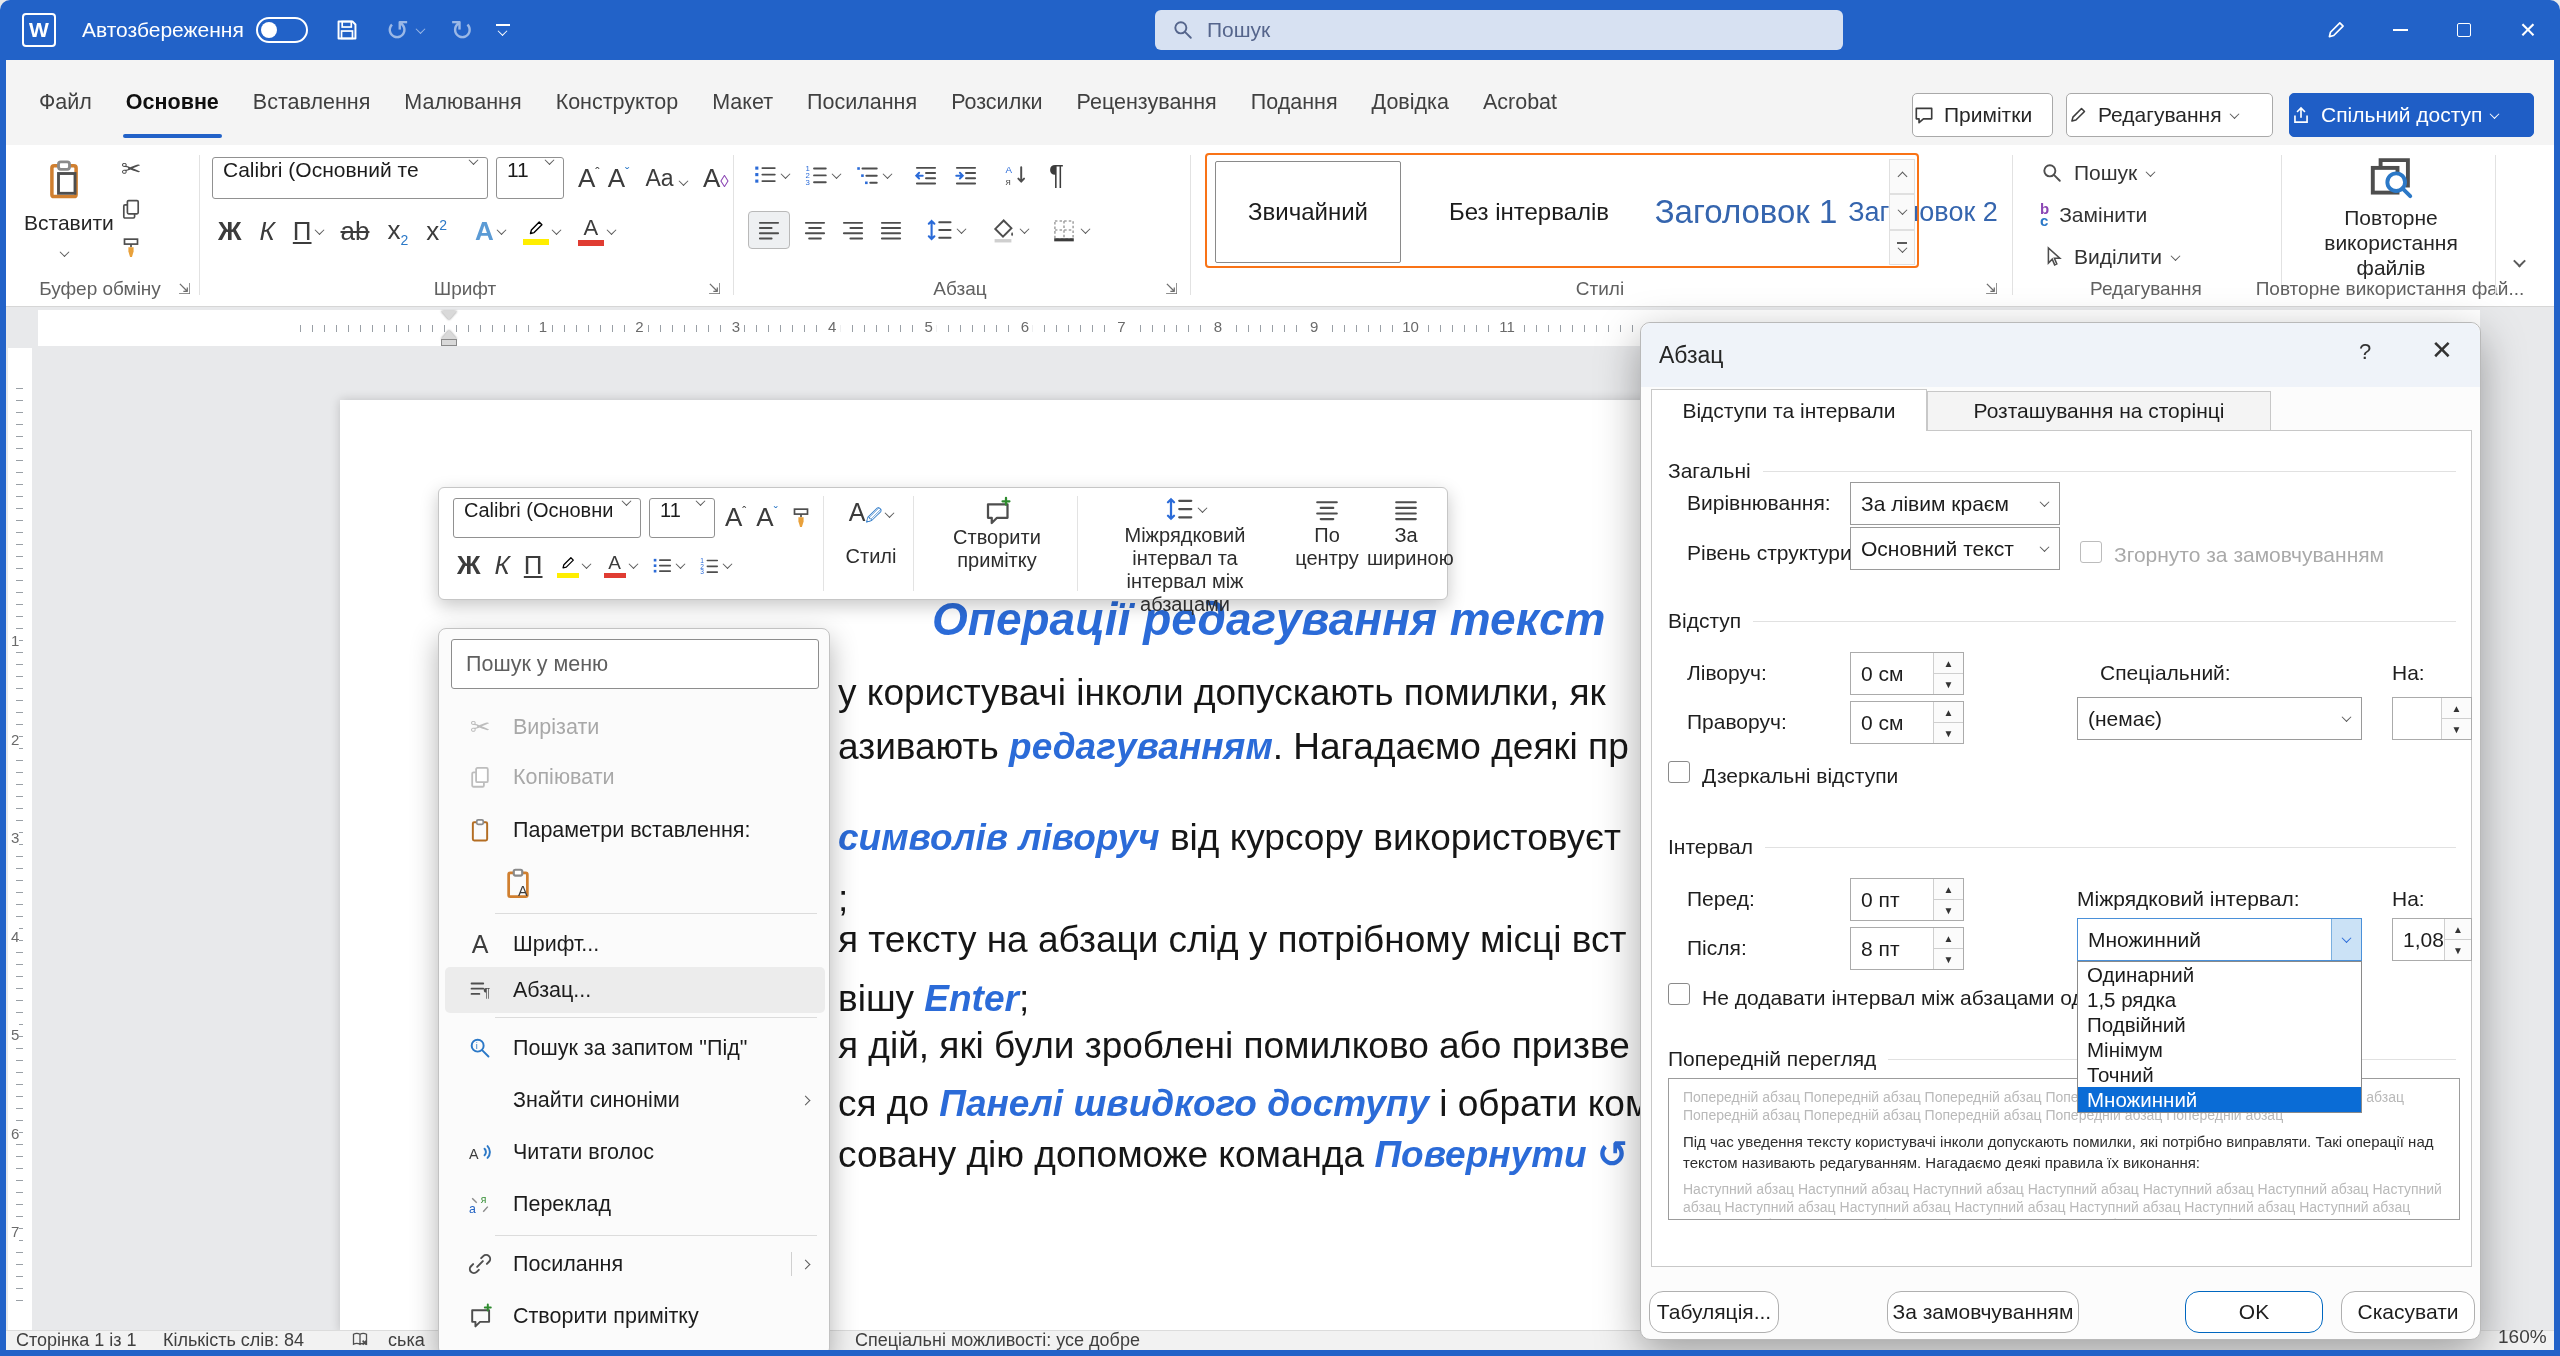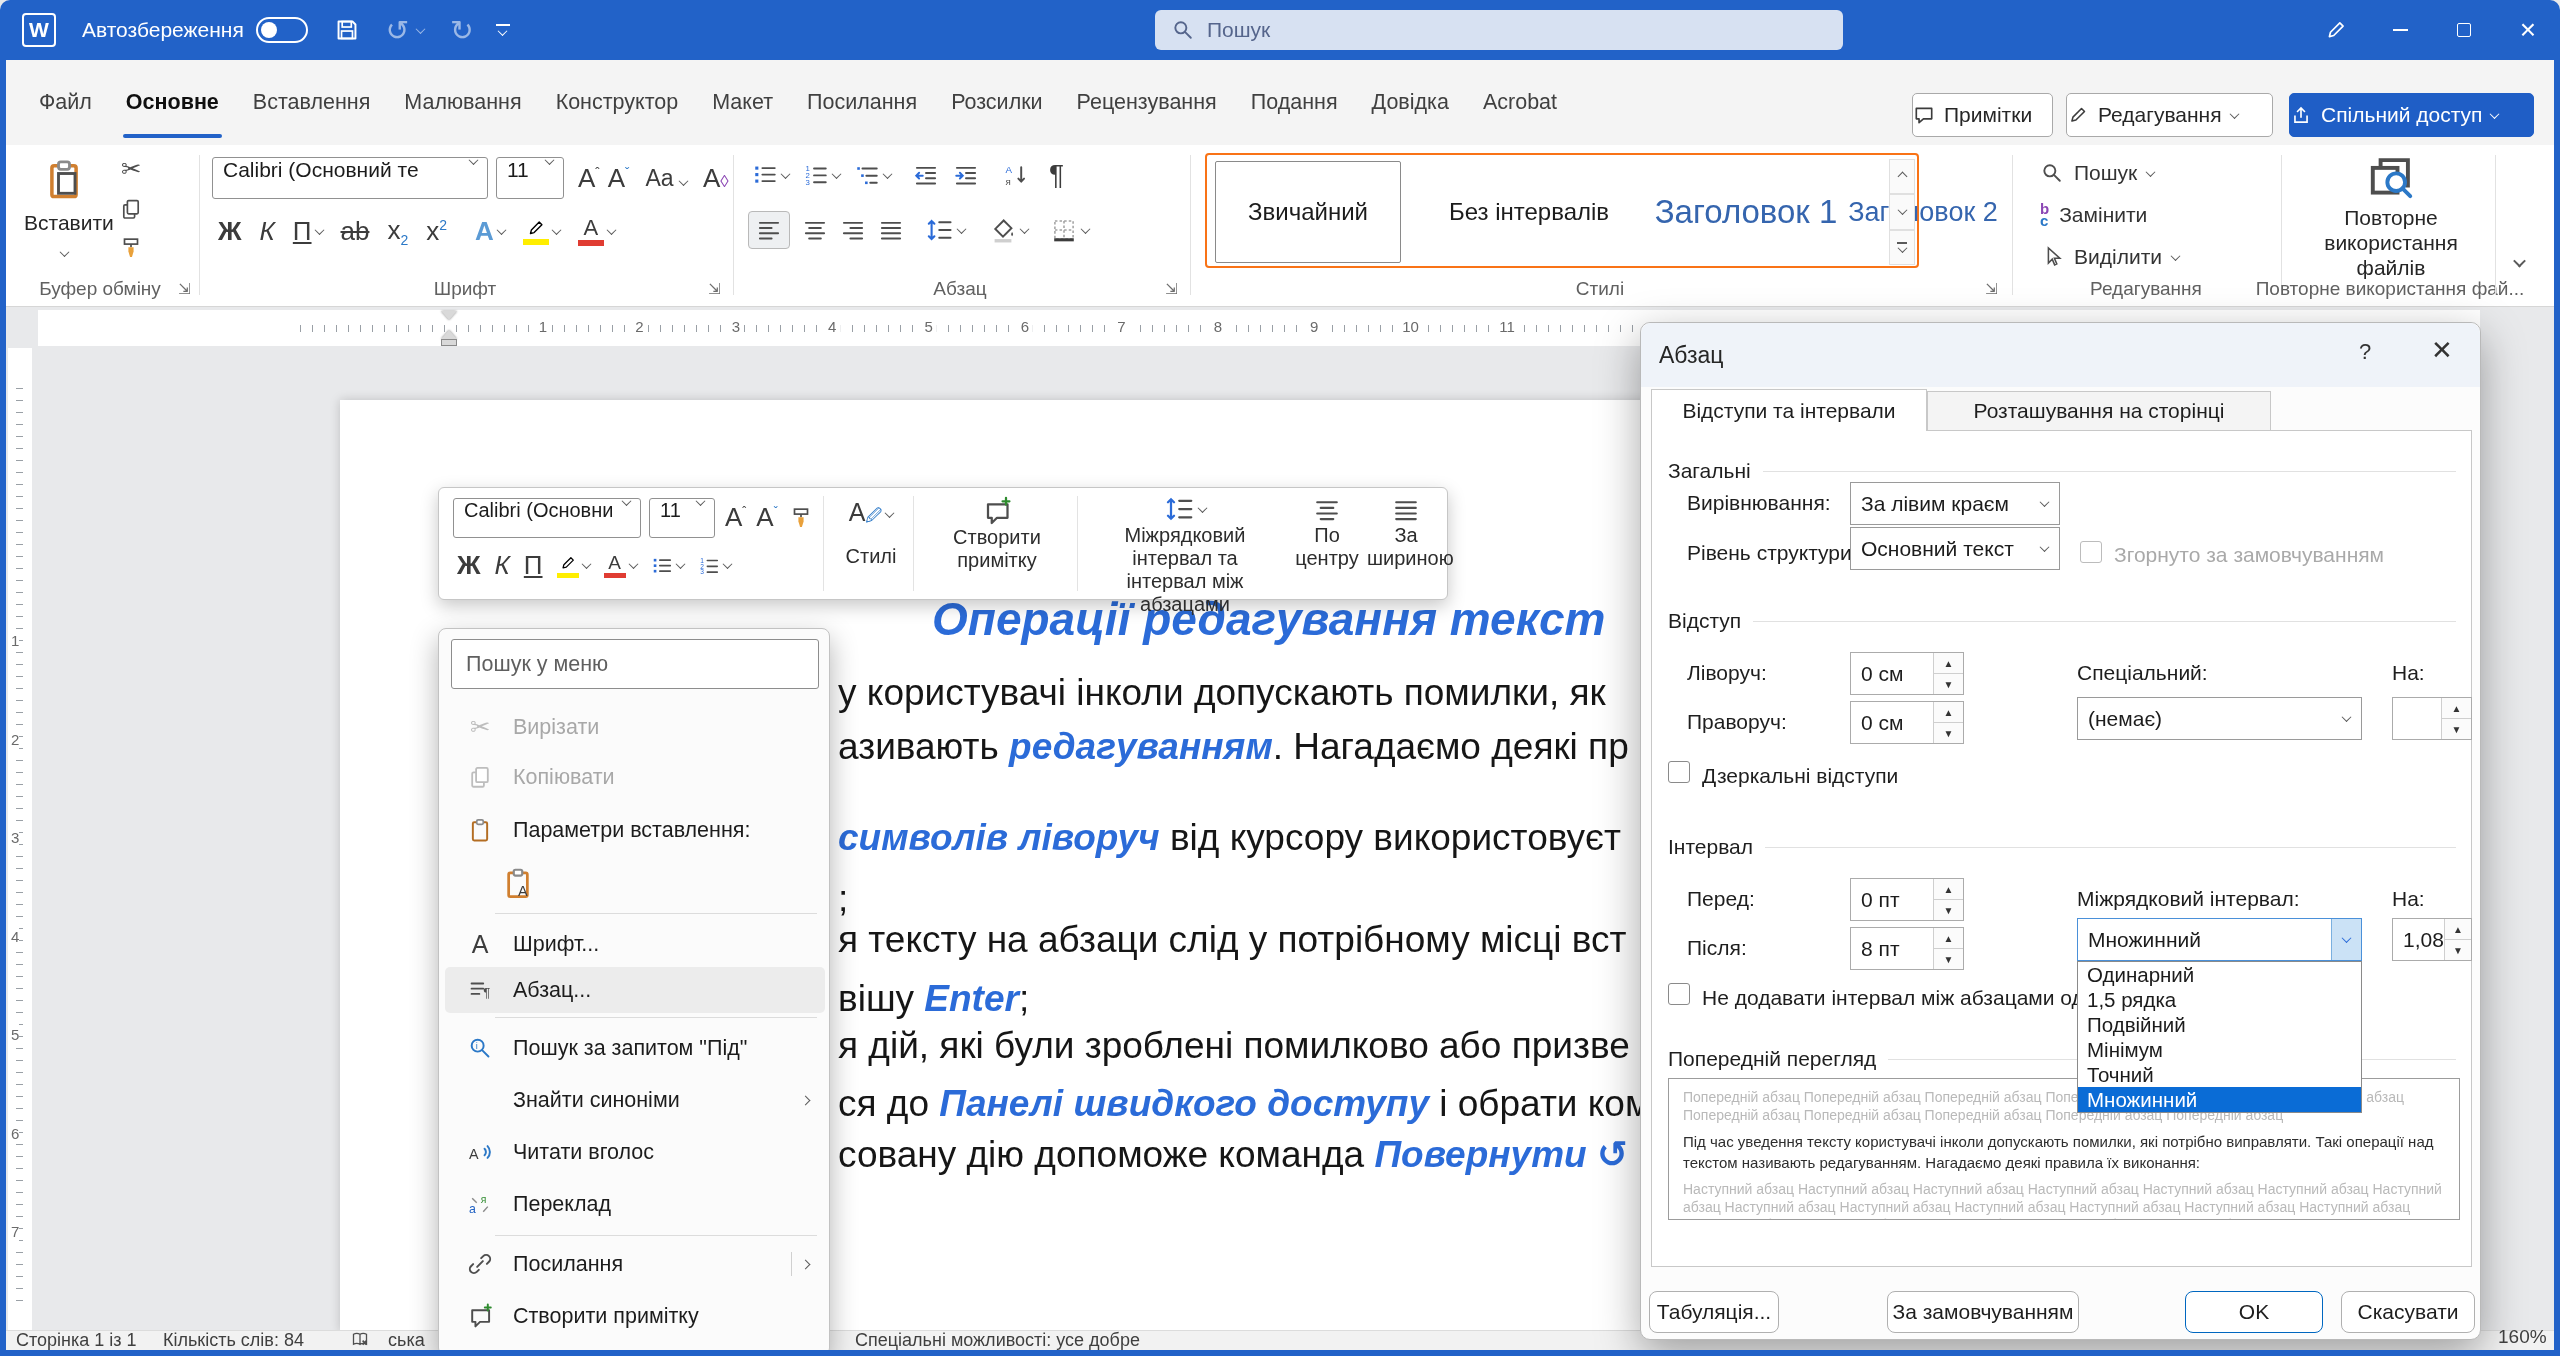"Спеціальний:" span.dlb { left: 425px -> 448px }
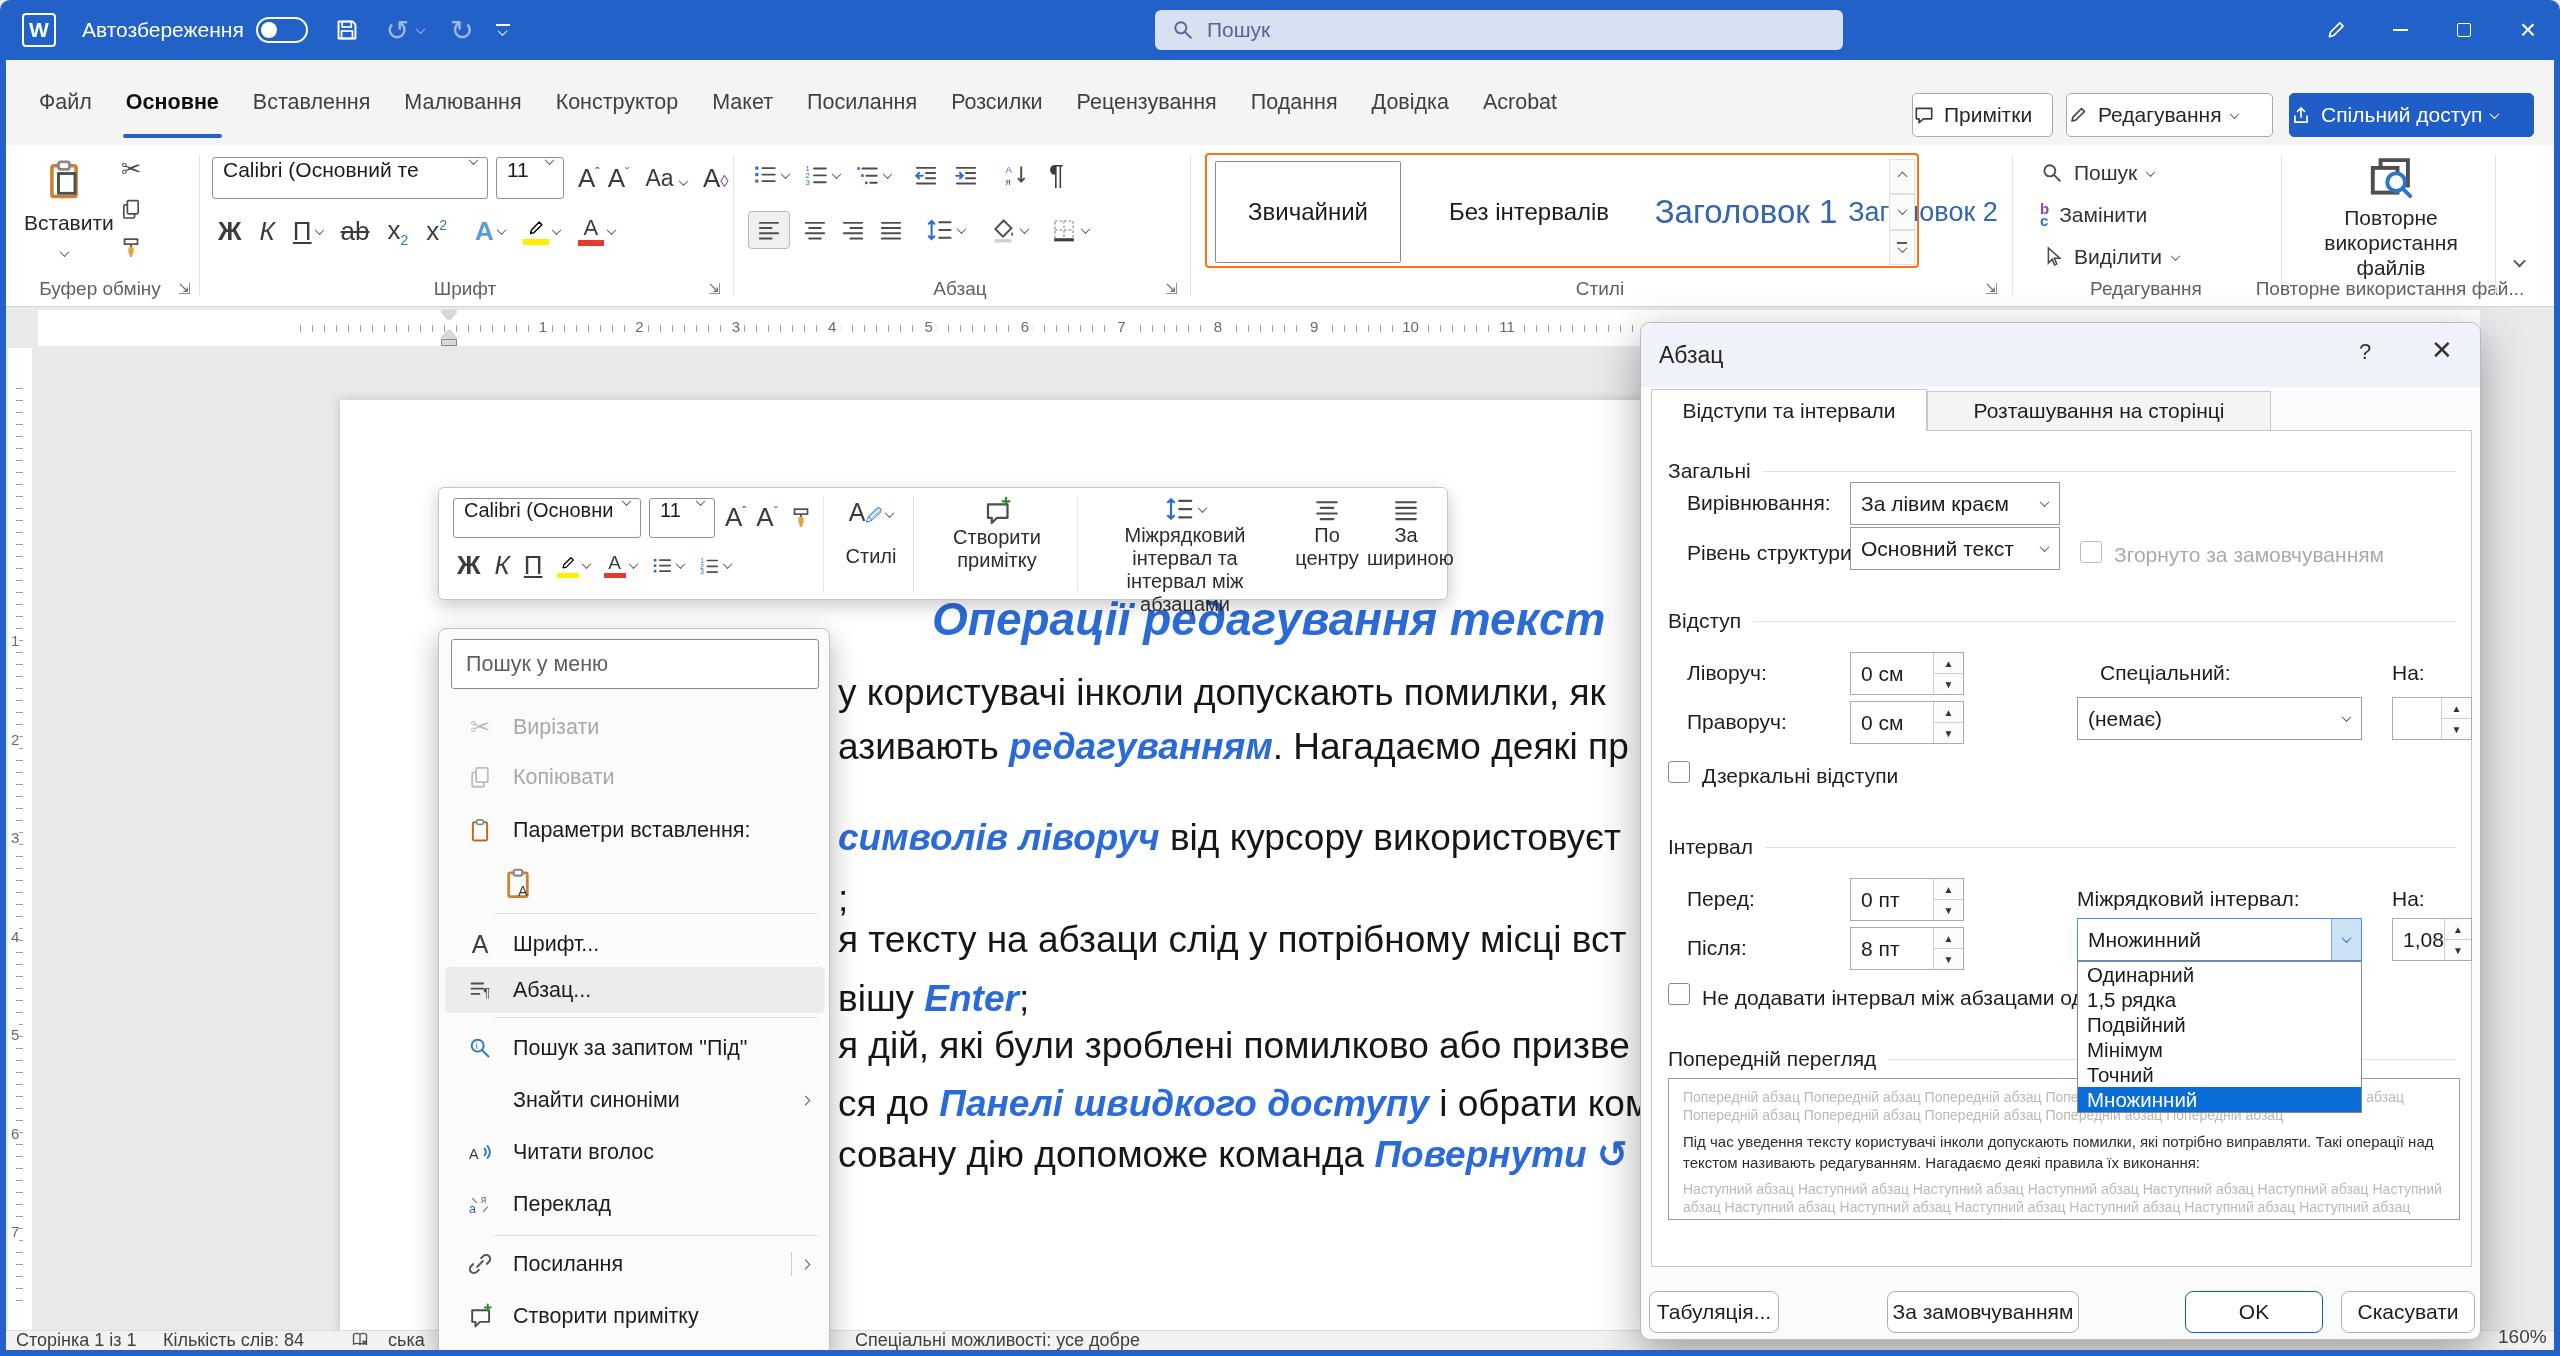"Табуляція..." .dbtn { border-radius: 8px -> 14px }
